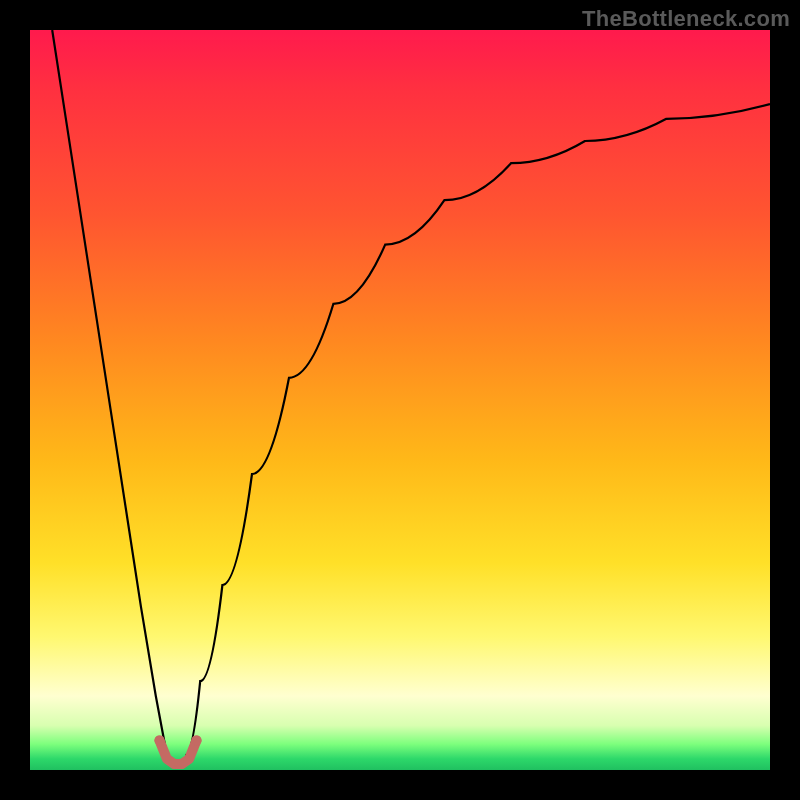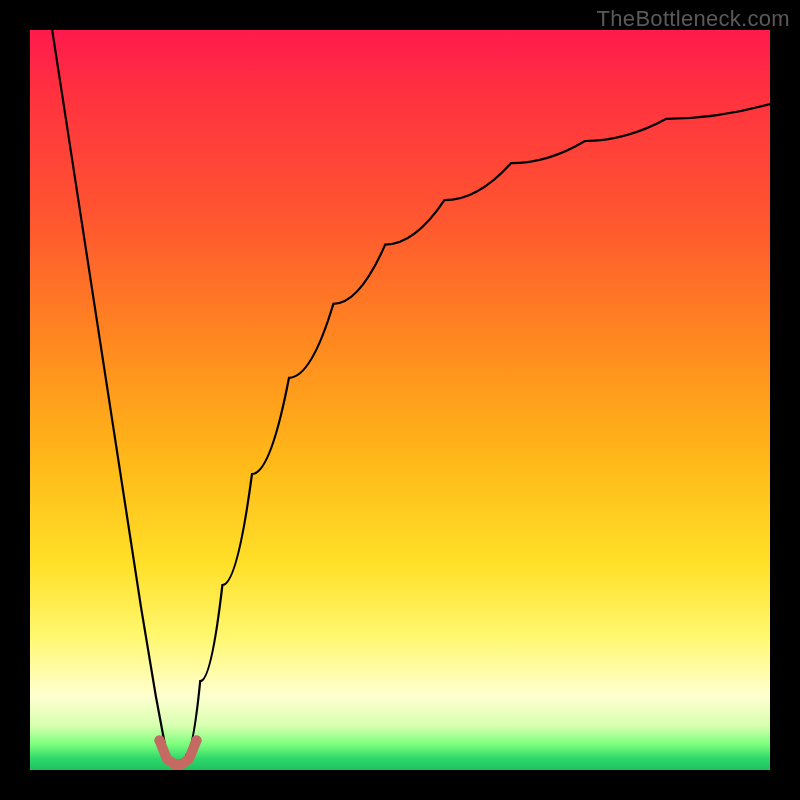"TheBottleneck.com" .watermark { font-weight: 400 -> 700 }
